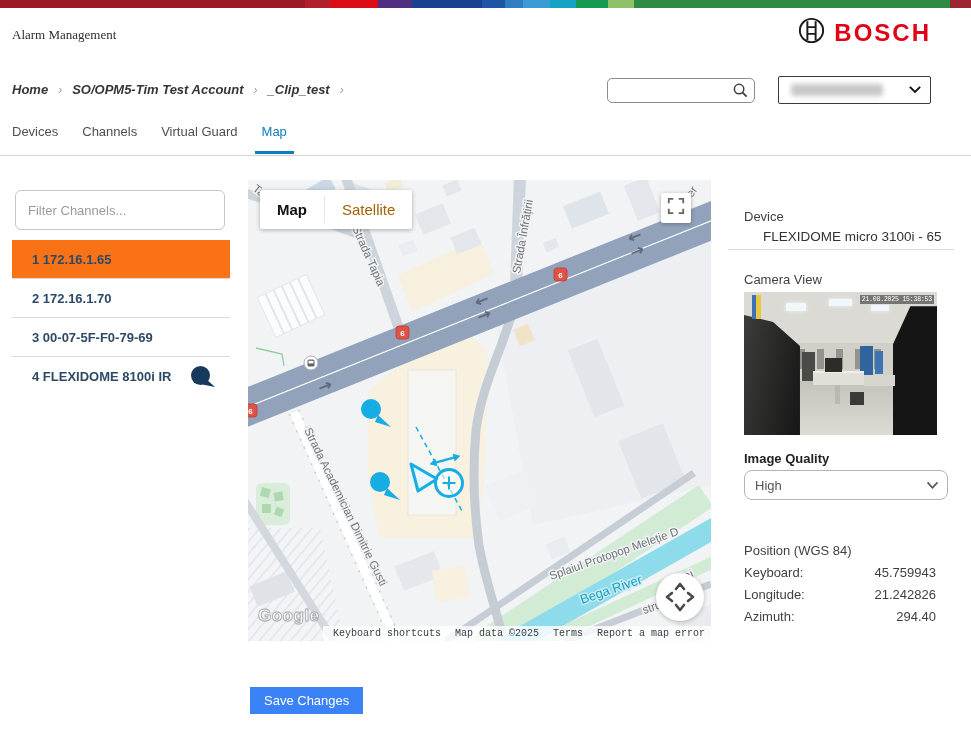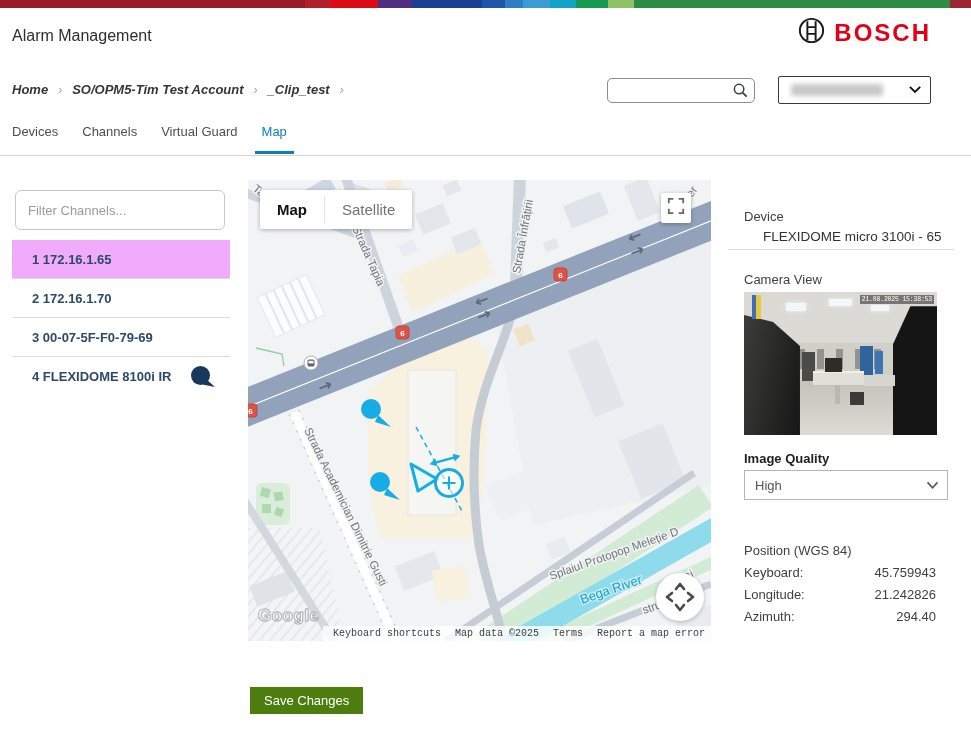"Alarm Management" .app-title { font-family: none -> Liberation Serif, serif; font-size: 16px -> 13px }
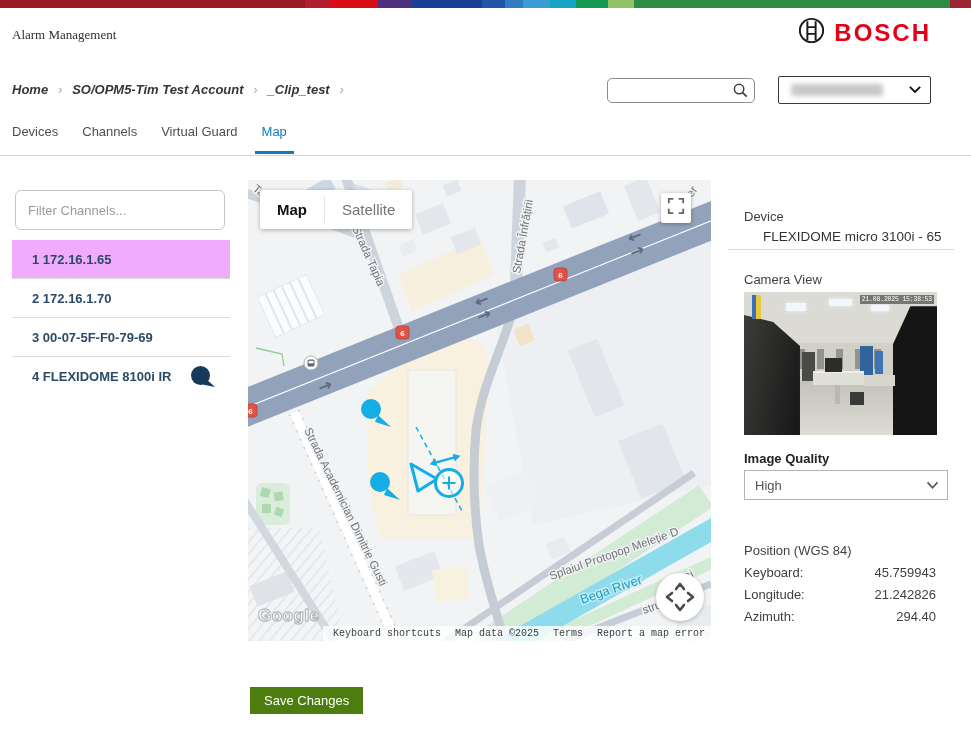"Satellite" .maptype .mt-btn { color: #737373 -> #a16207 }
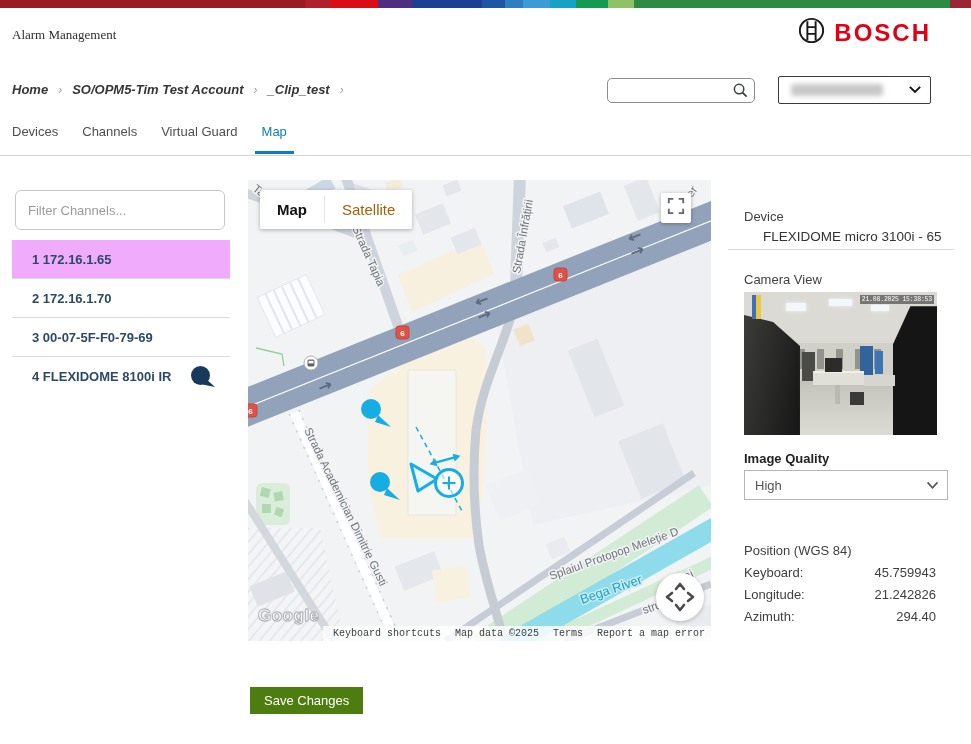"1 172.16.1.65" .channel-row.selected { background: #f0abfc -> #f97316 }
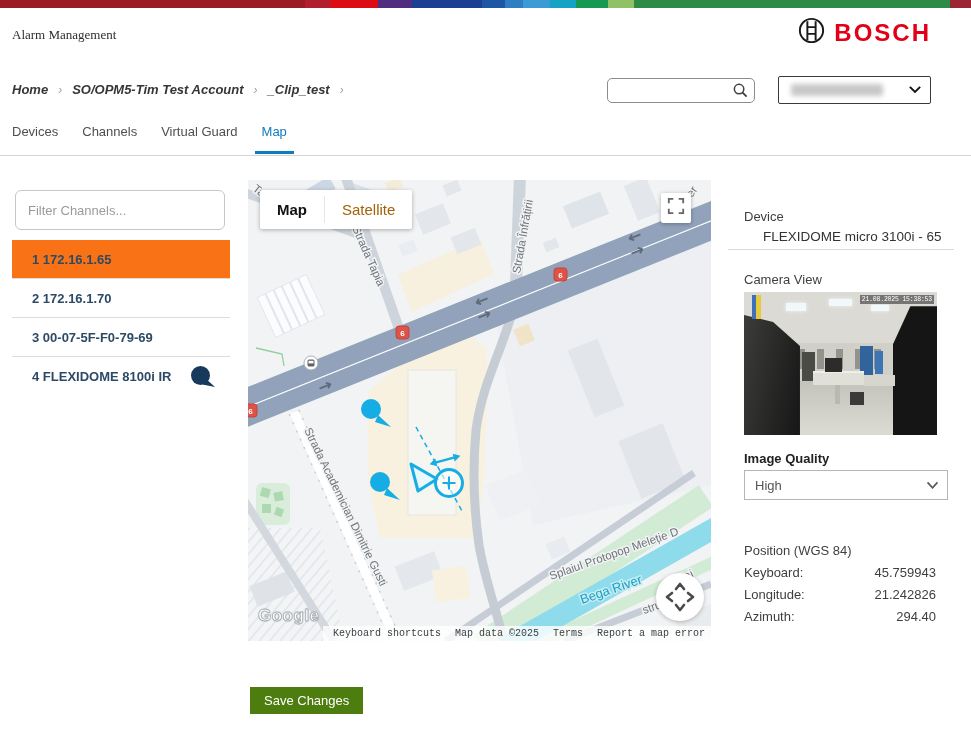"High" .iq-select-wrap select { border-radius: 0 -> 8px }
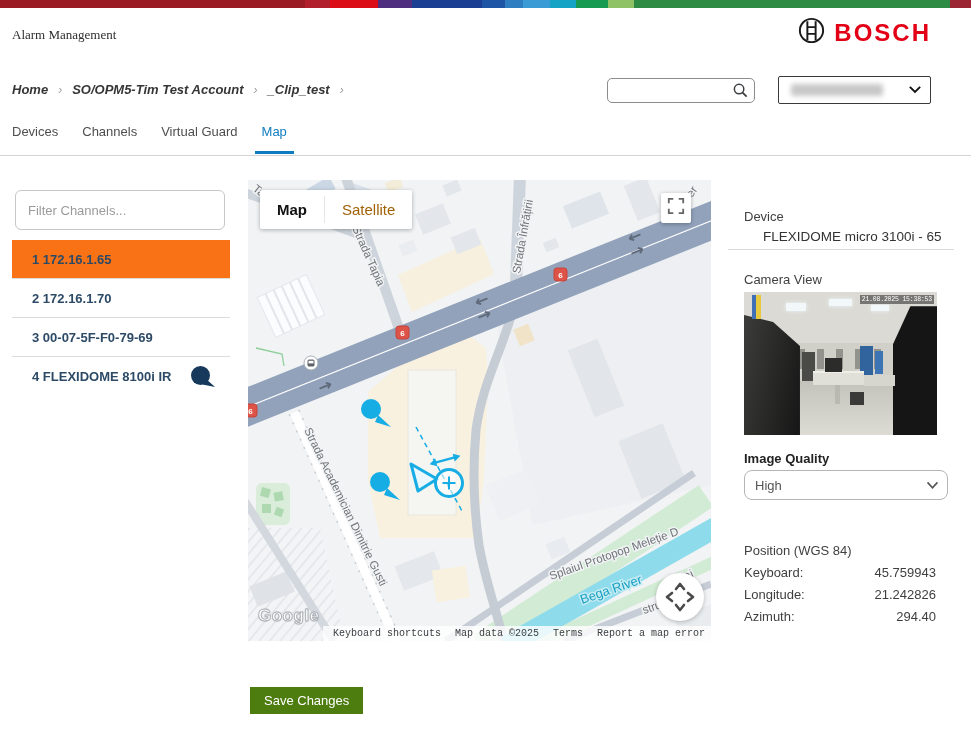"Save Changes" .save-btn { background: #4d7c0f -> #3b82f6 }
